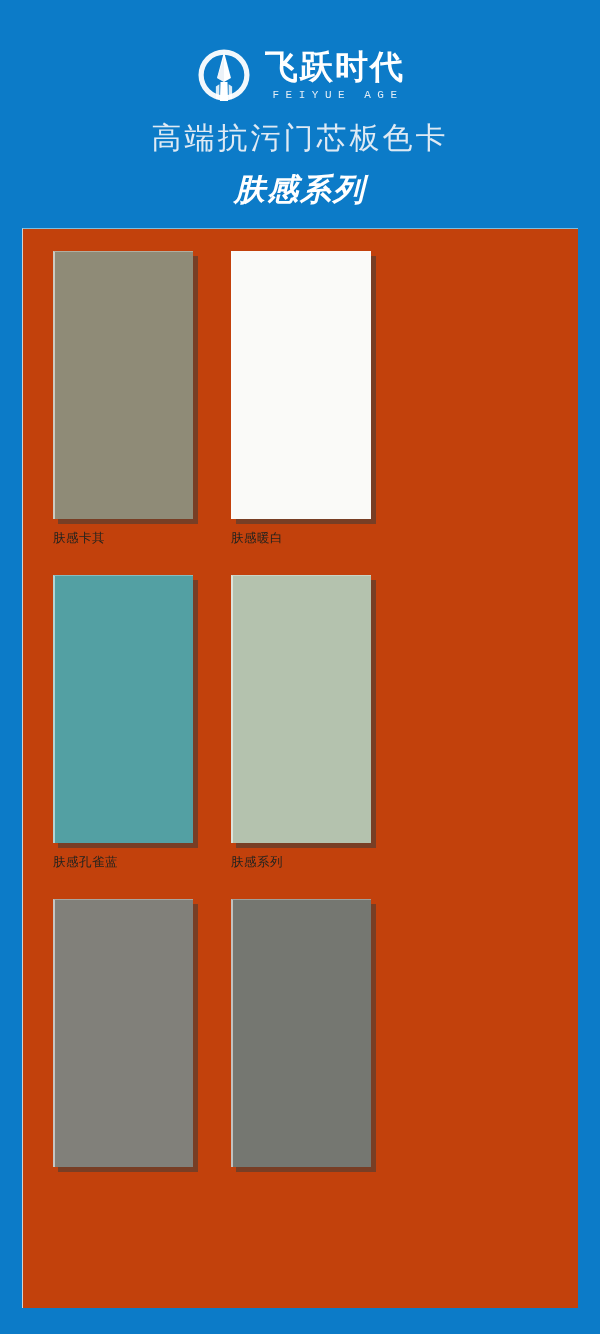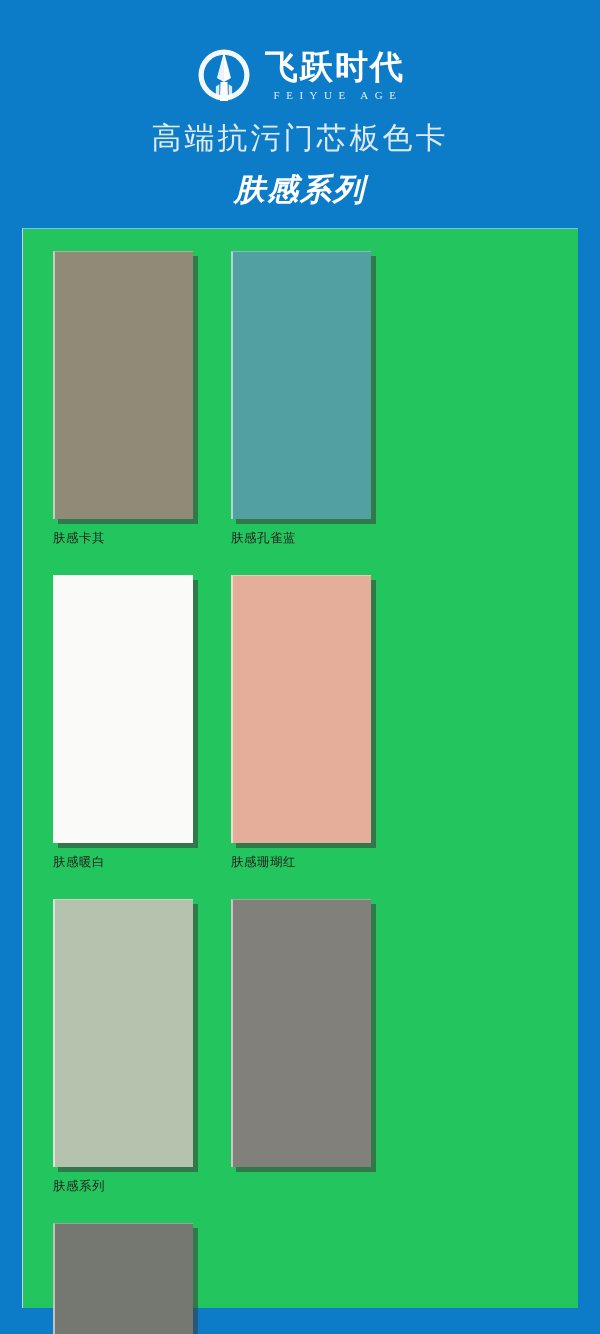"FEIYUE AGE" .brand-en { font-family: Liberation Serif, serif -> Liberation Mono, monospace }
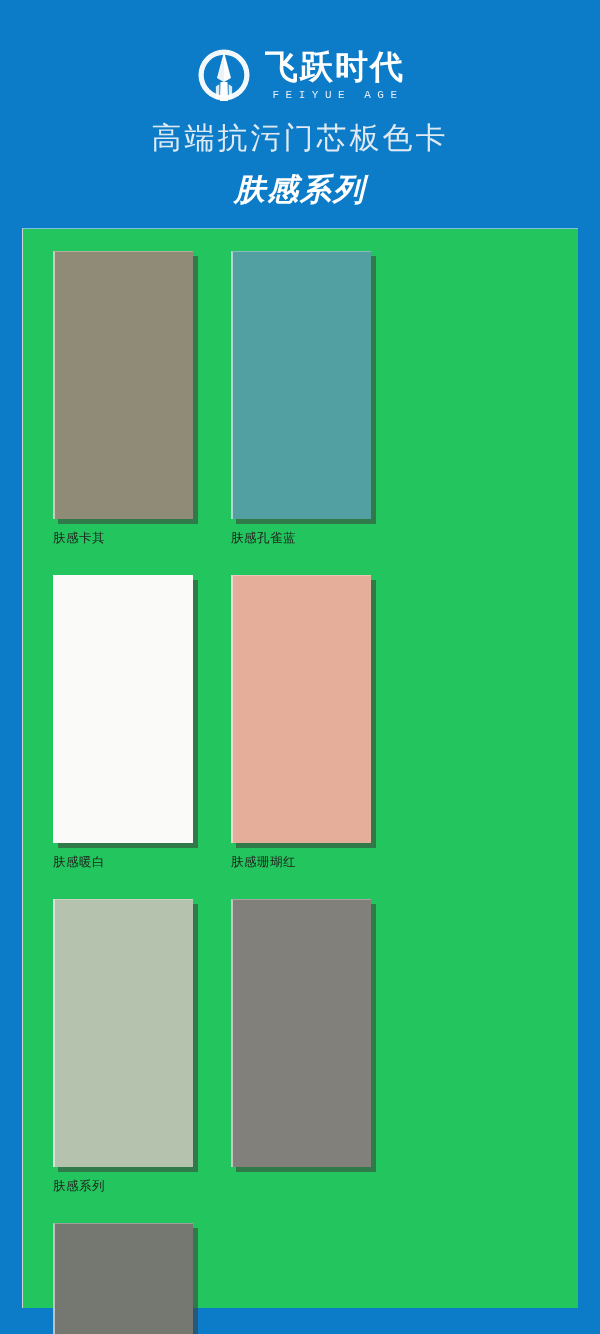"肤感卡其" .panel { background: #22c55e -> #c2410c }
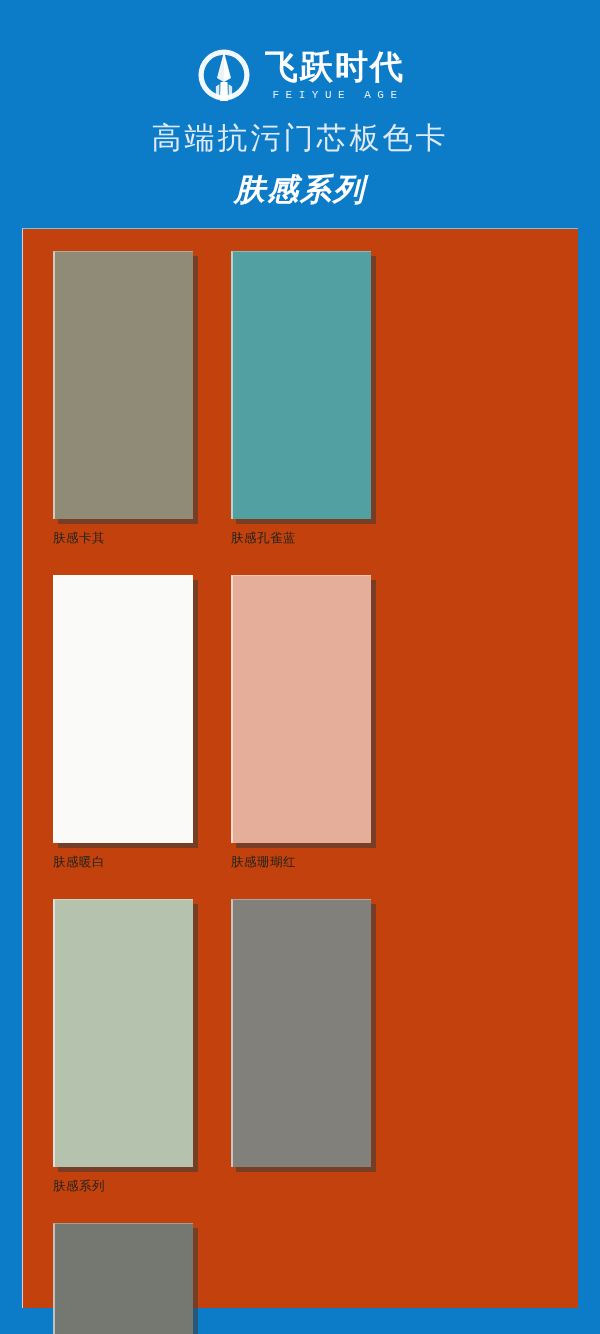"肤感孔雀蓝" div.swatch-cell { order: before "肤感暖白" -> after "肤感暖白" }
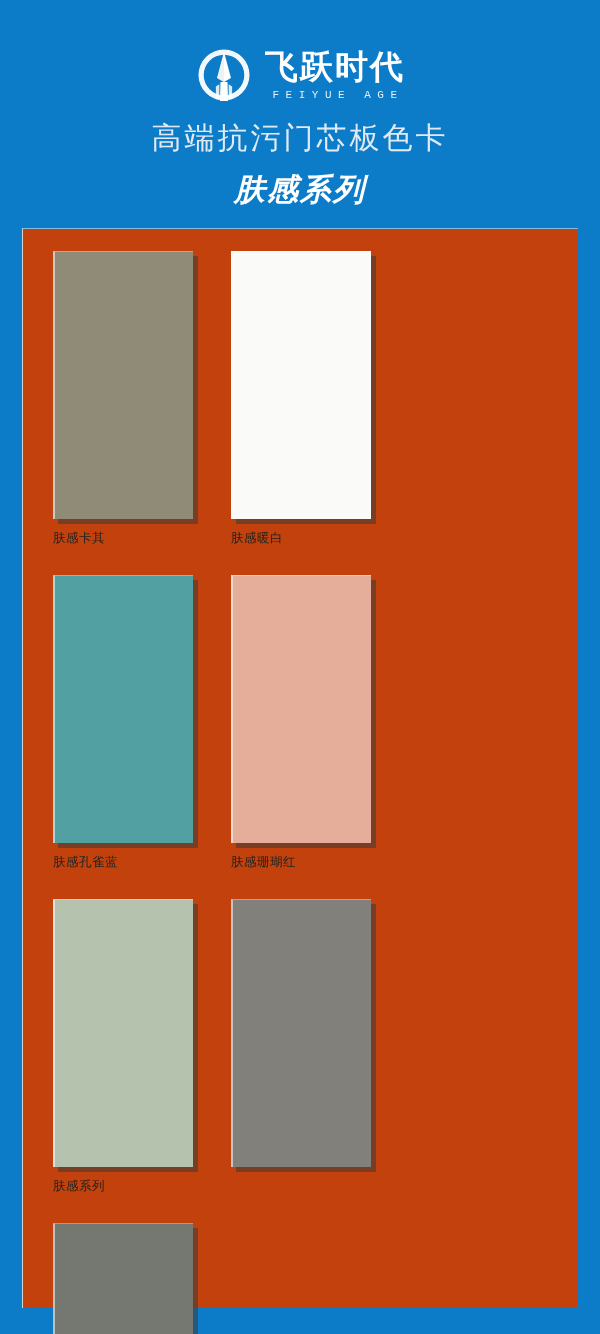"肤感珊瑚红" div.swatch-cell { html: <div> <div></div> <div>肤感珊瑚红</div> </div> -> none }
